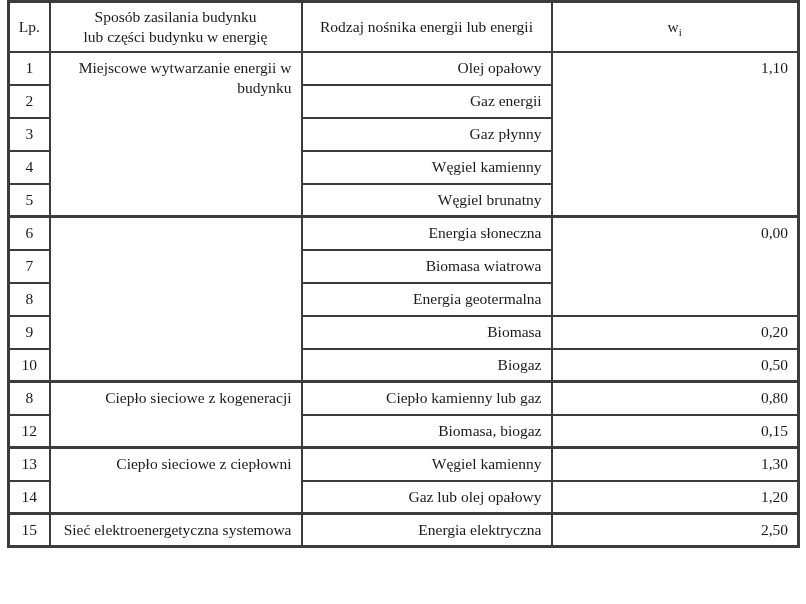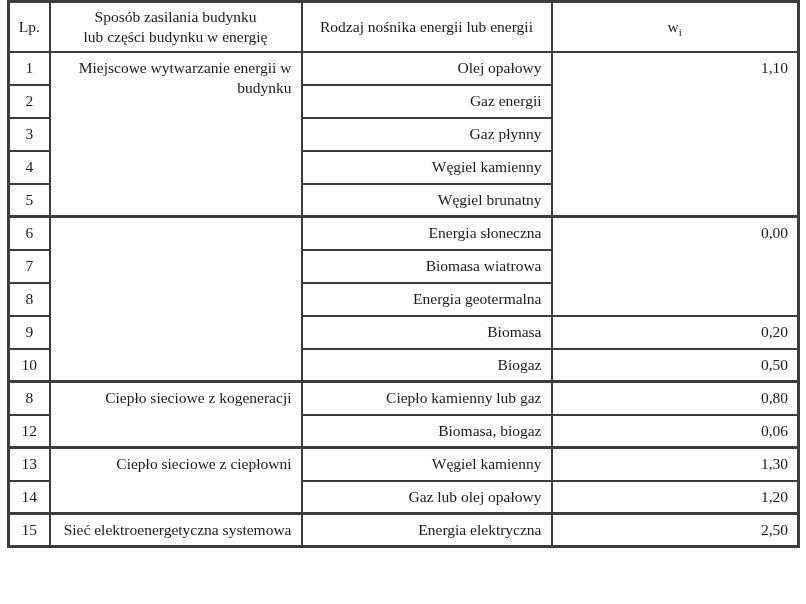"0,06" td { text: 0,06 -> 0,15 }
